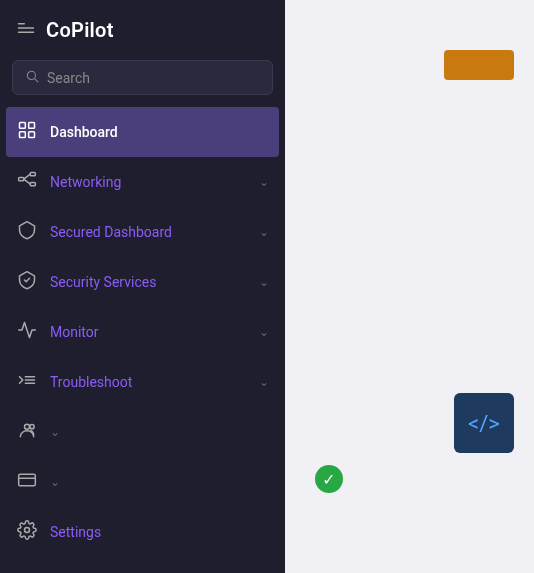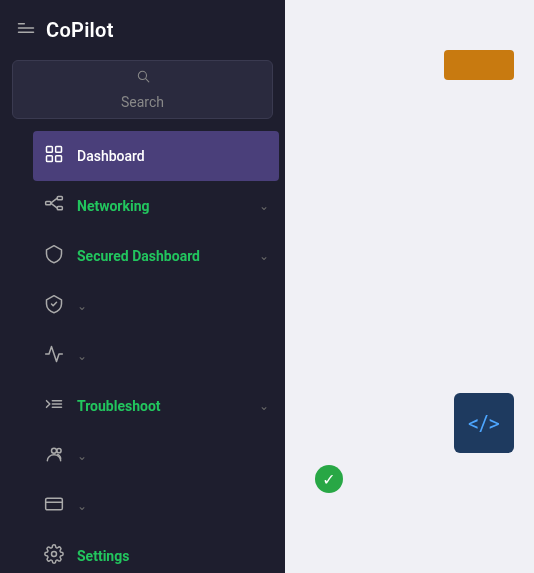"Search" .search-bar { flex-direction: column -> none }
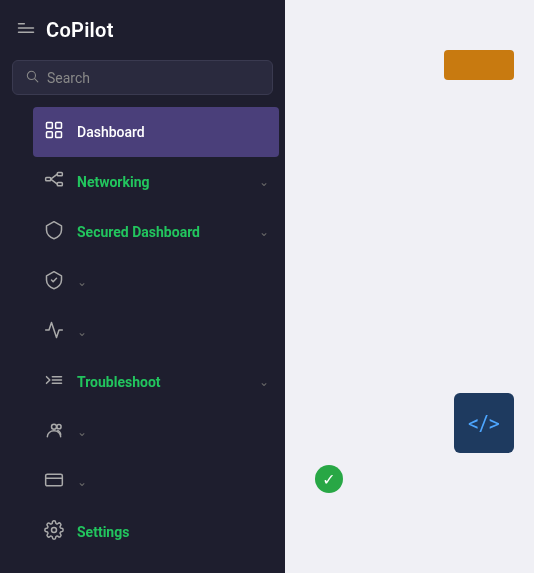"Dashboard" .nav-items { padding-left: 27px -> none }
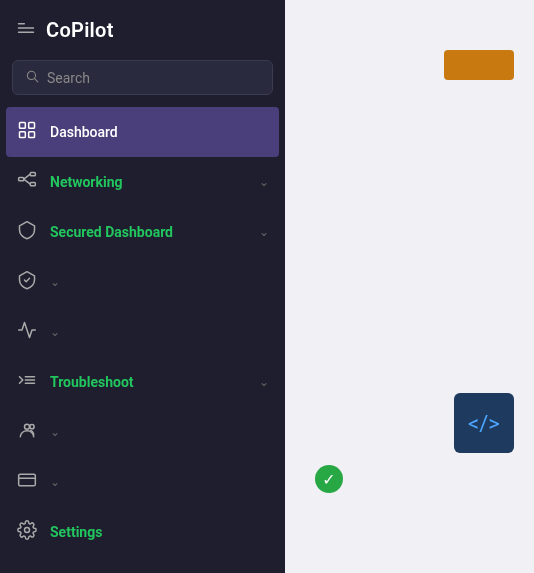"Networking" .nav-item-label { color: #22c55e -> #8b5cf6; font-weight: 700 -> 400 }
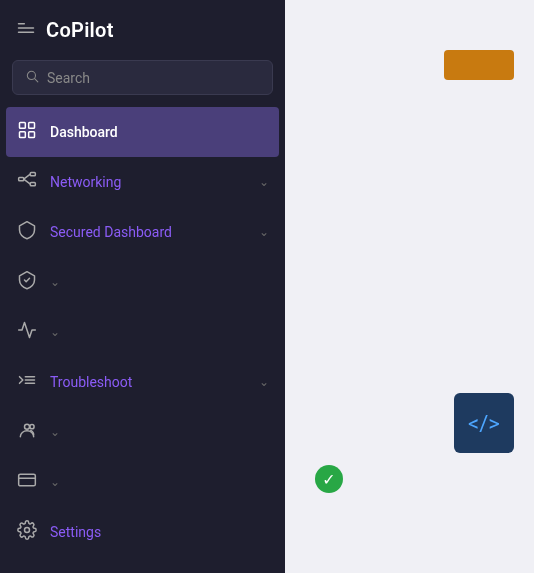"Security Services" span.nav-item-label { html: none -> <span>Security Services</span> }
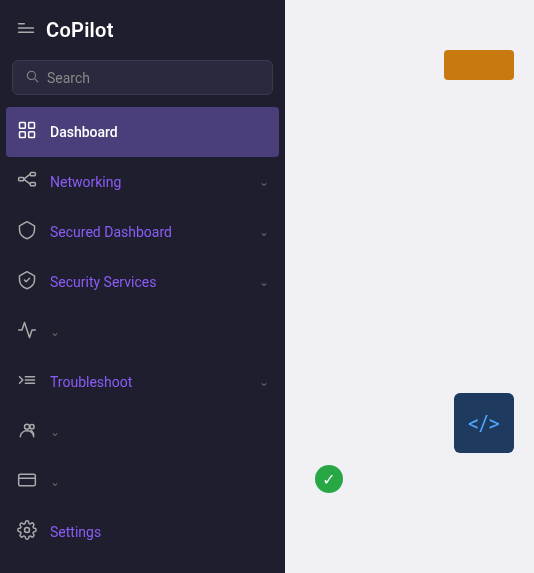"Monitor" span.nav-item-label { html: none -> <span>Monitor</span> }
